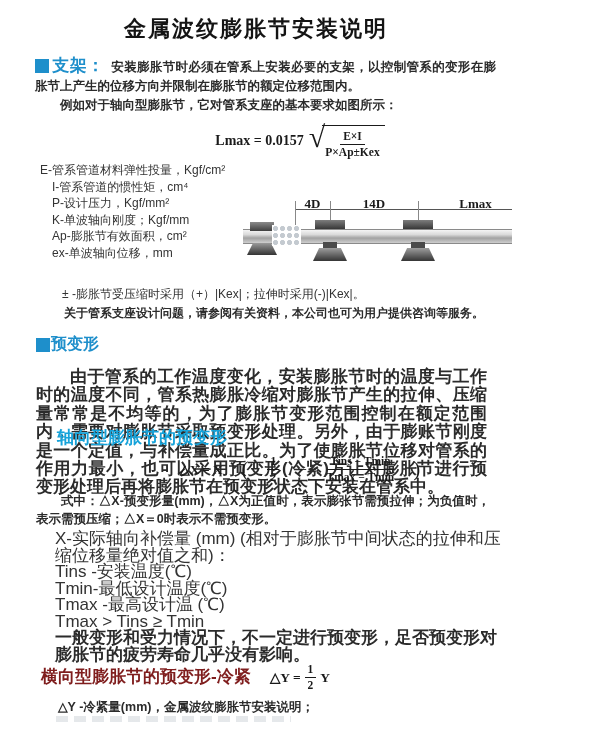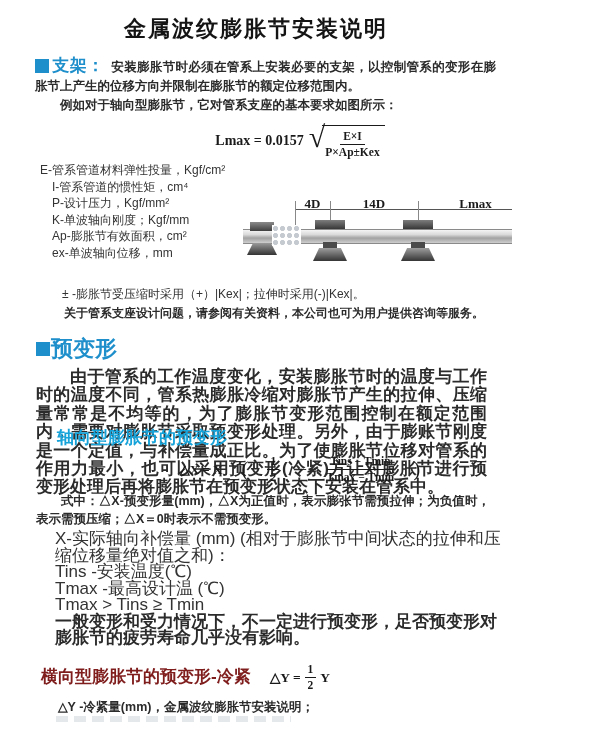"预变形" .preform-head { font-size: 22px -> 16px }
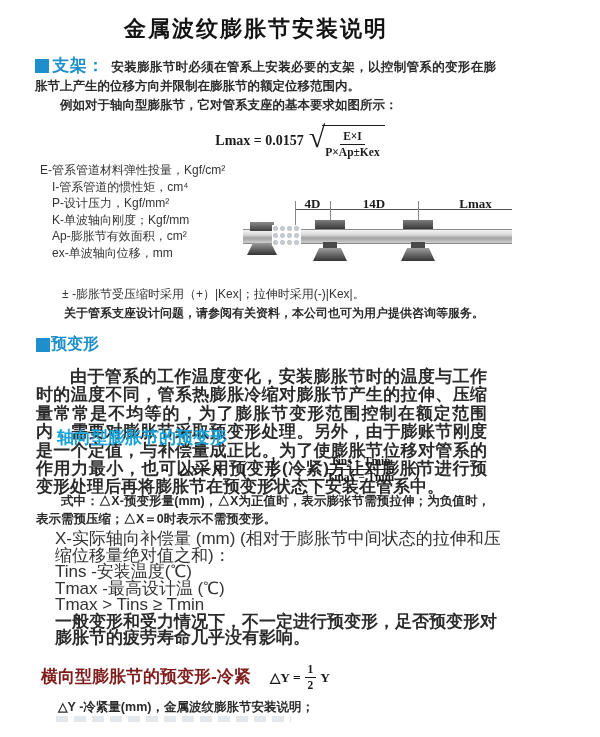"Tmin-最低设计温度(℃)" div { html: none -> <div>Tmin-最低设计温度(℃)</div> }
